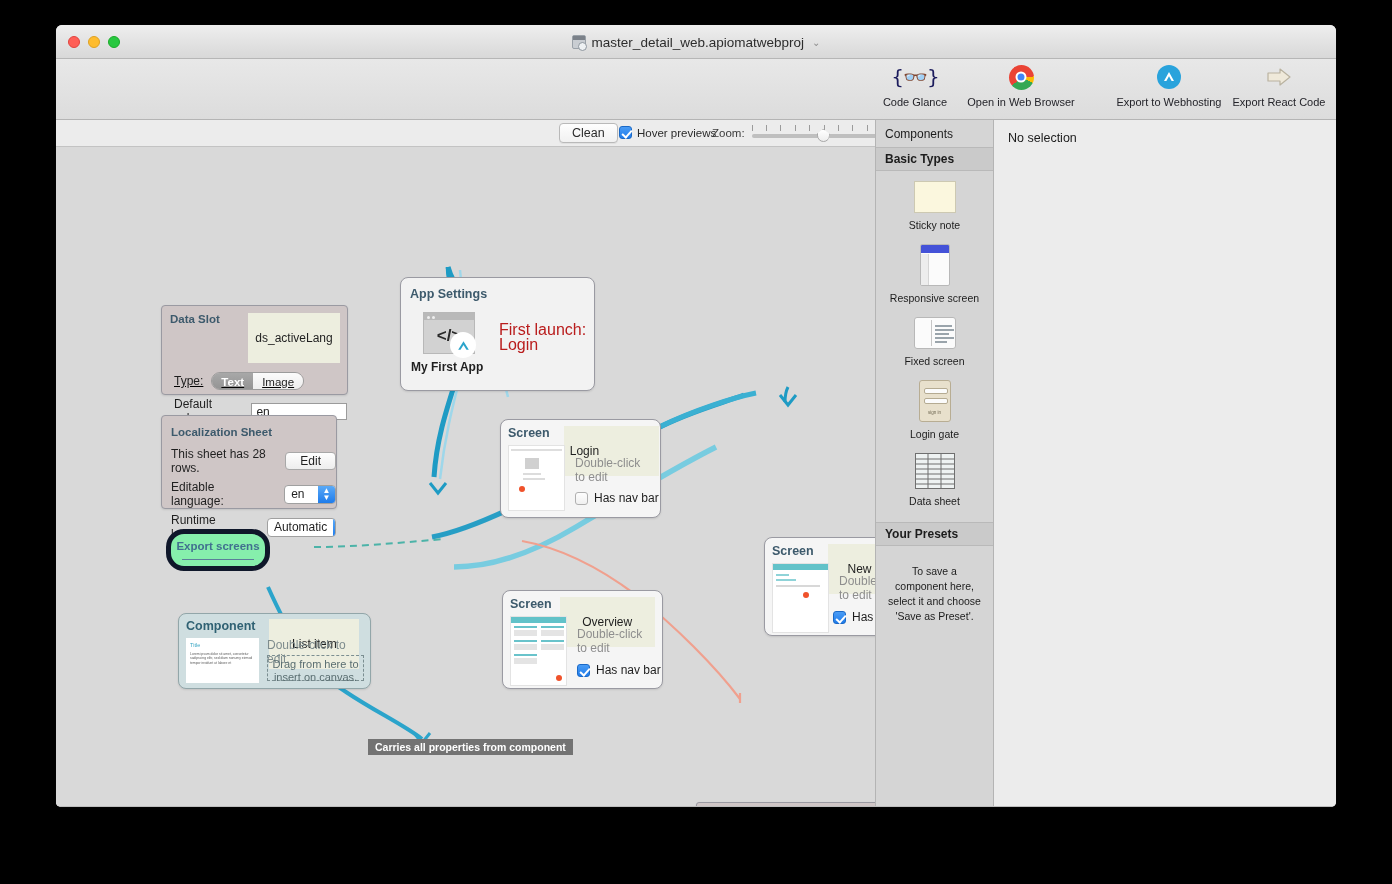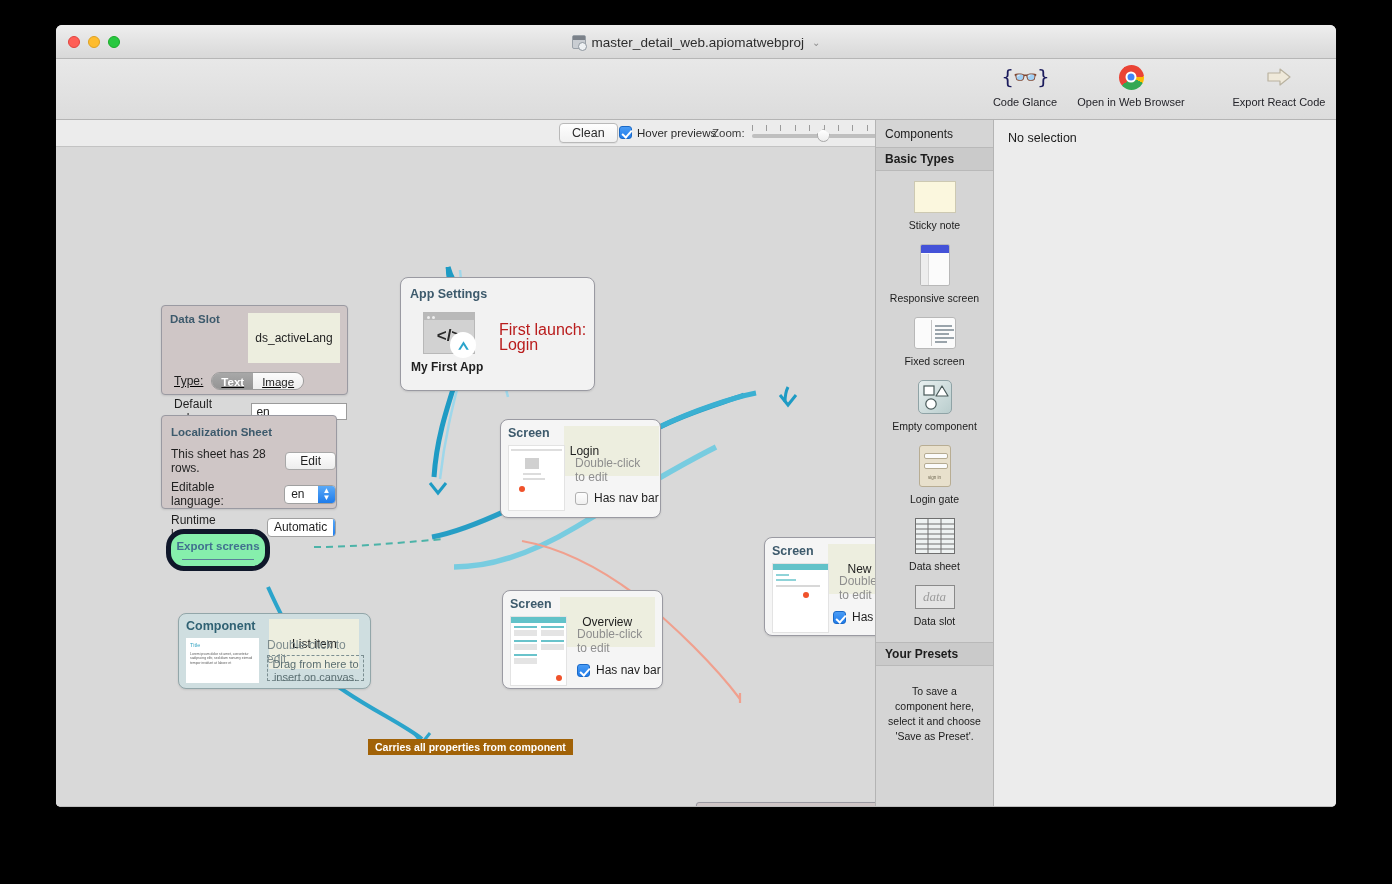"Export to Webhosting" div.tb-item { html: none -> <div> <div> <span> <svg> <path></path> </svg> </span> </div> <div>Export to Webhosting</div> </div> }
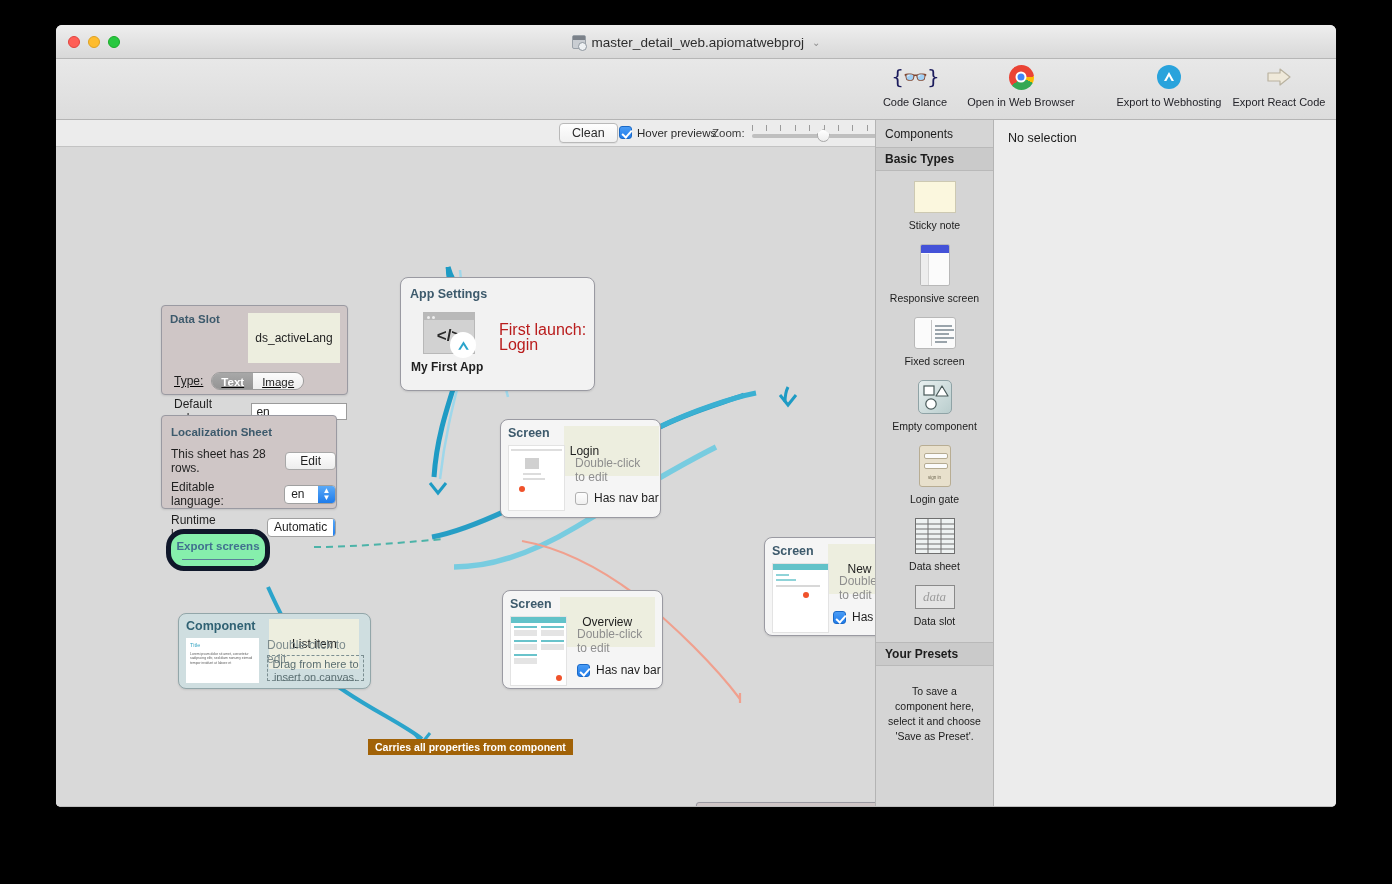"Empty component" div.comp-item { html: <div> <span> <svg> <rect></rect> <path></path> <circle></circle> </svg> </span> <span>Empty component</span> </div> -> none }
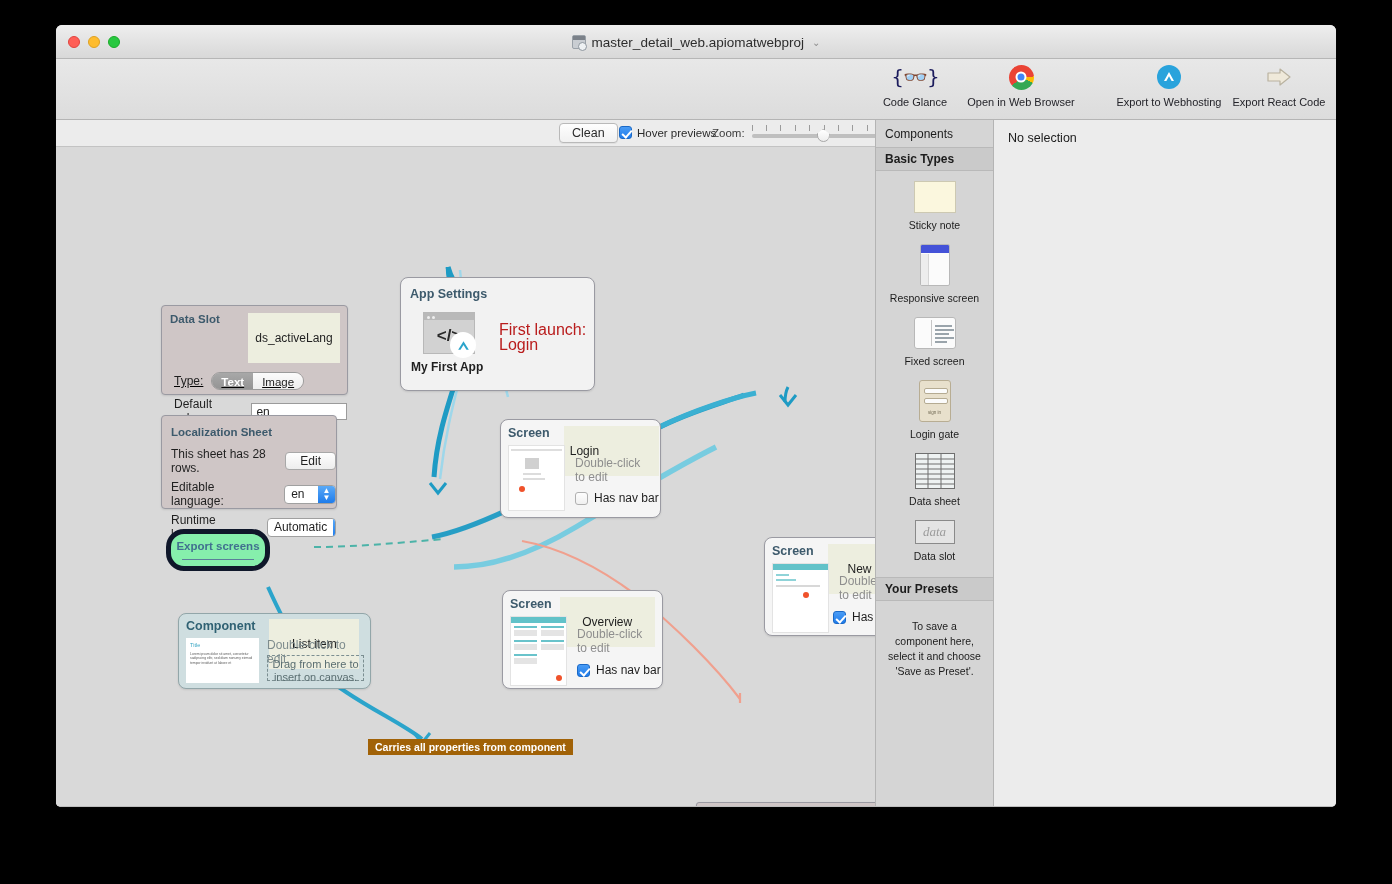"data" div.comp-item { html: <div> <span>data</span> <span>Data slot</span> </div> -> none }
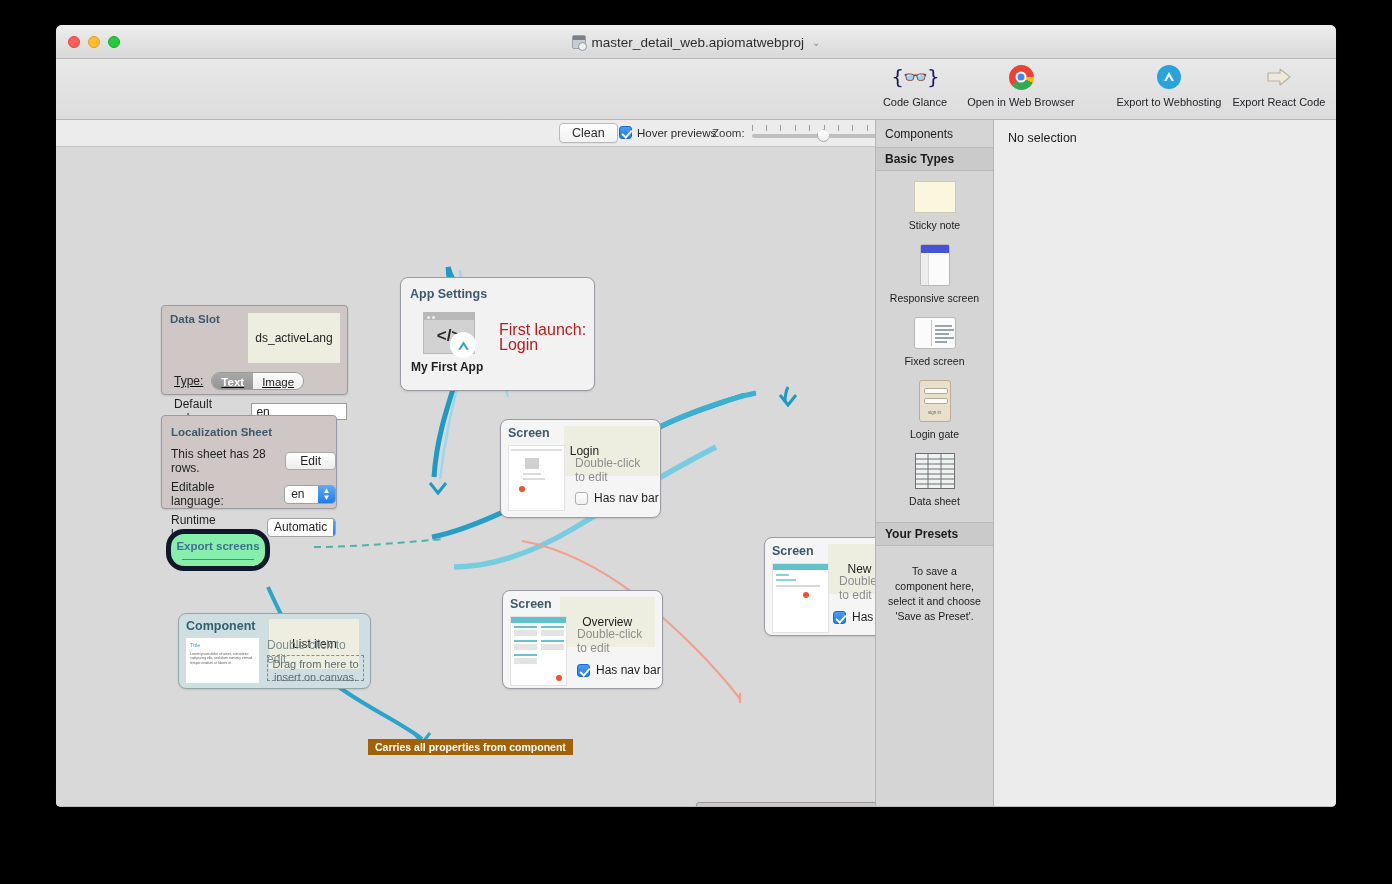"Carries all properties from component" .edge-label { background: #a16207 -> #737373 }
